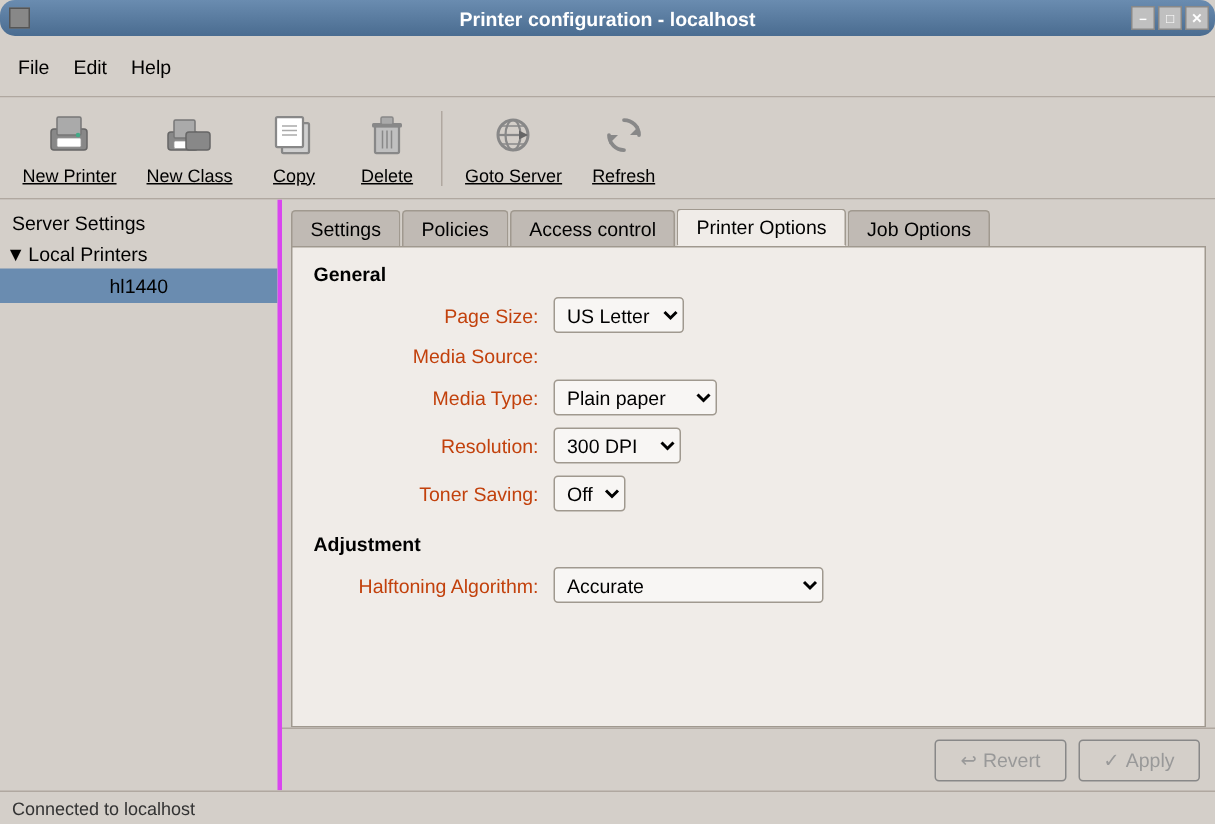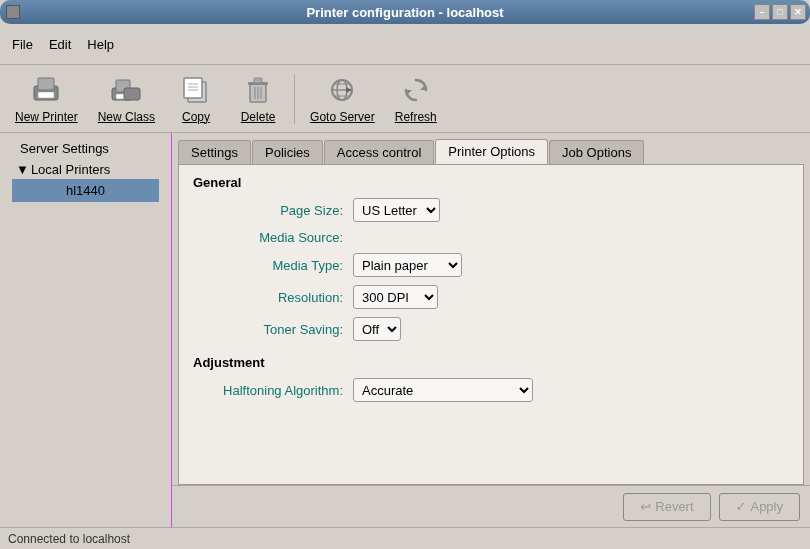"Server Settings" .sidebar { border-right: 1px solid #d946ef -> 3px solid #d946ef; padding: 4px 12px -> 4px 0; width: 172px -> 188px }
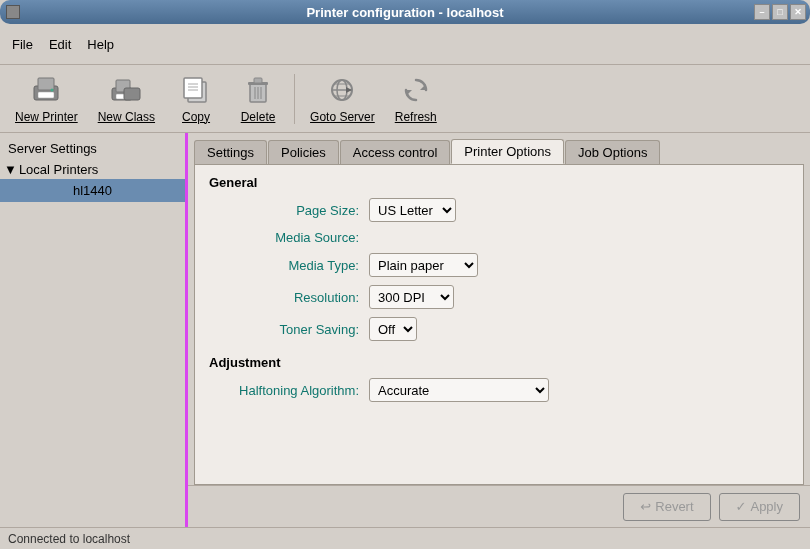"Page Size:" .form-label { color: #0f766e -> #c2410c }
